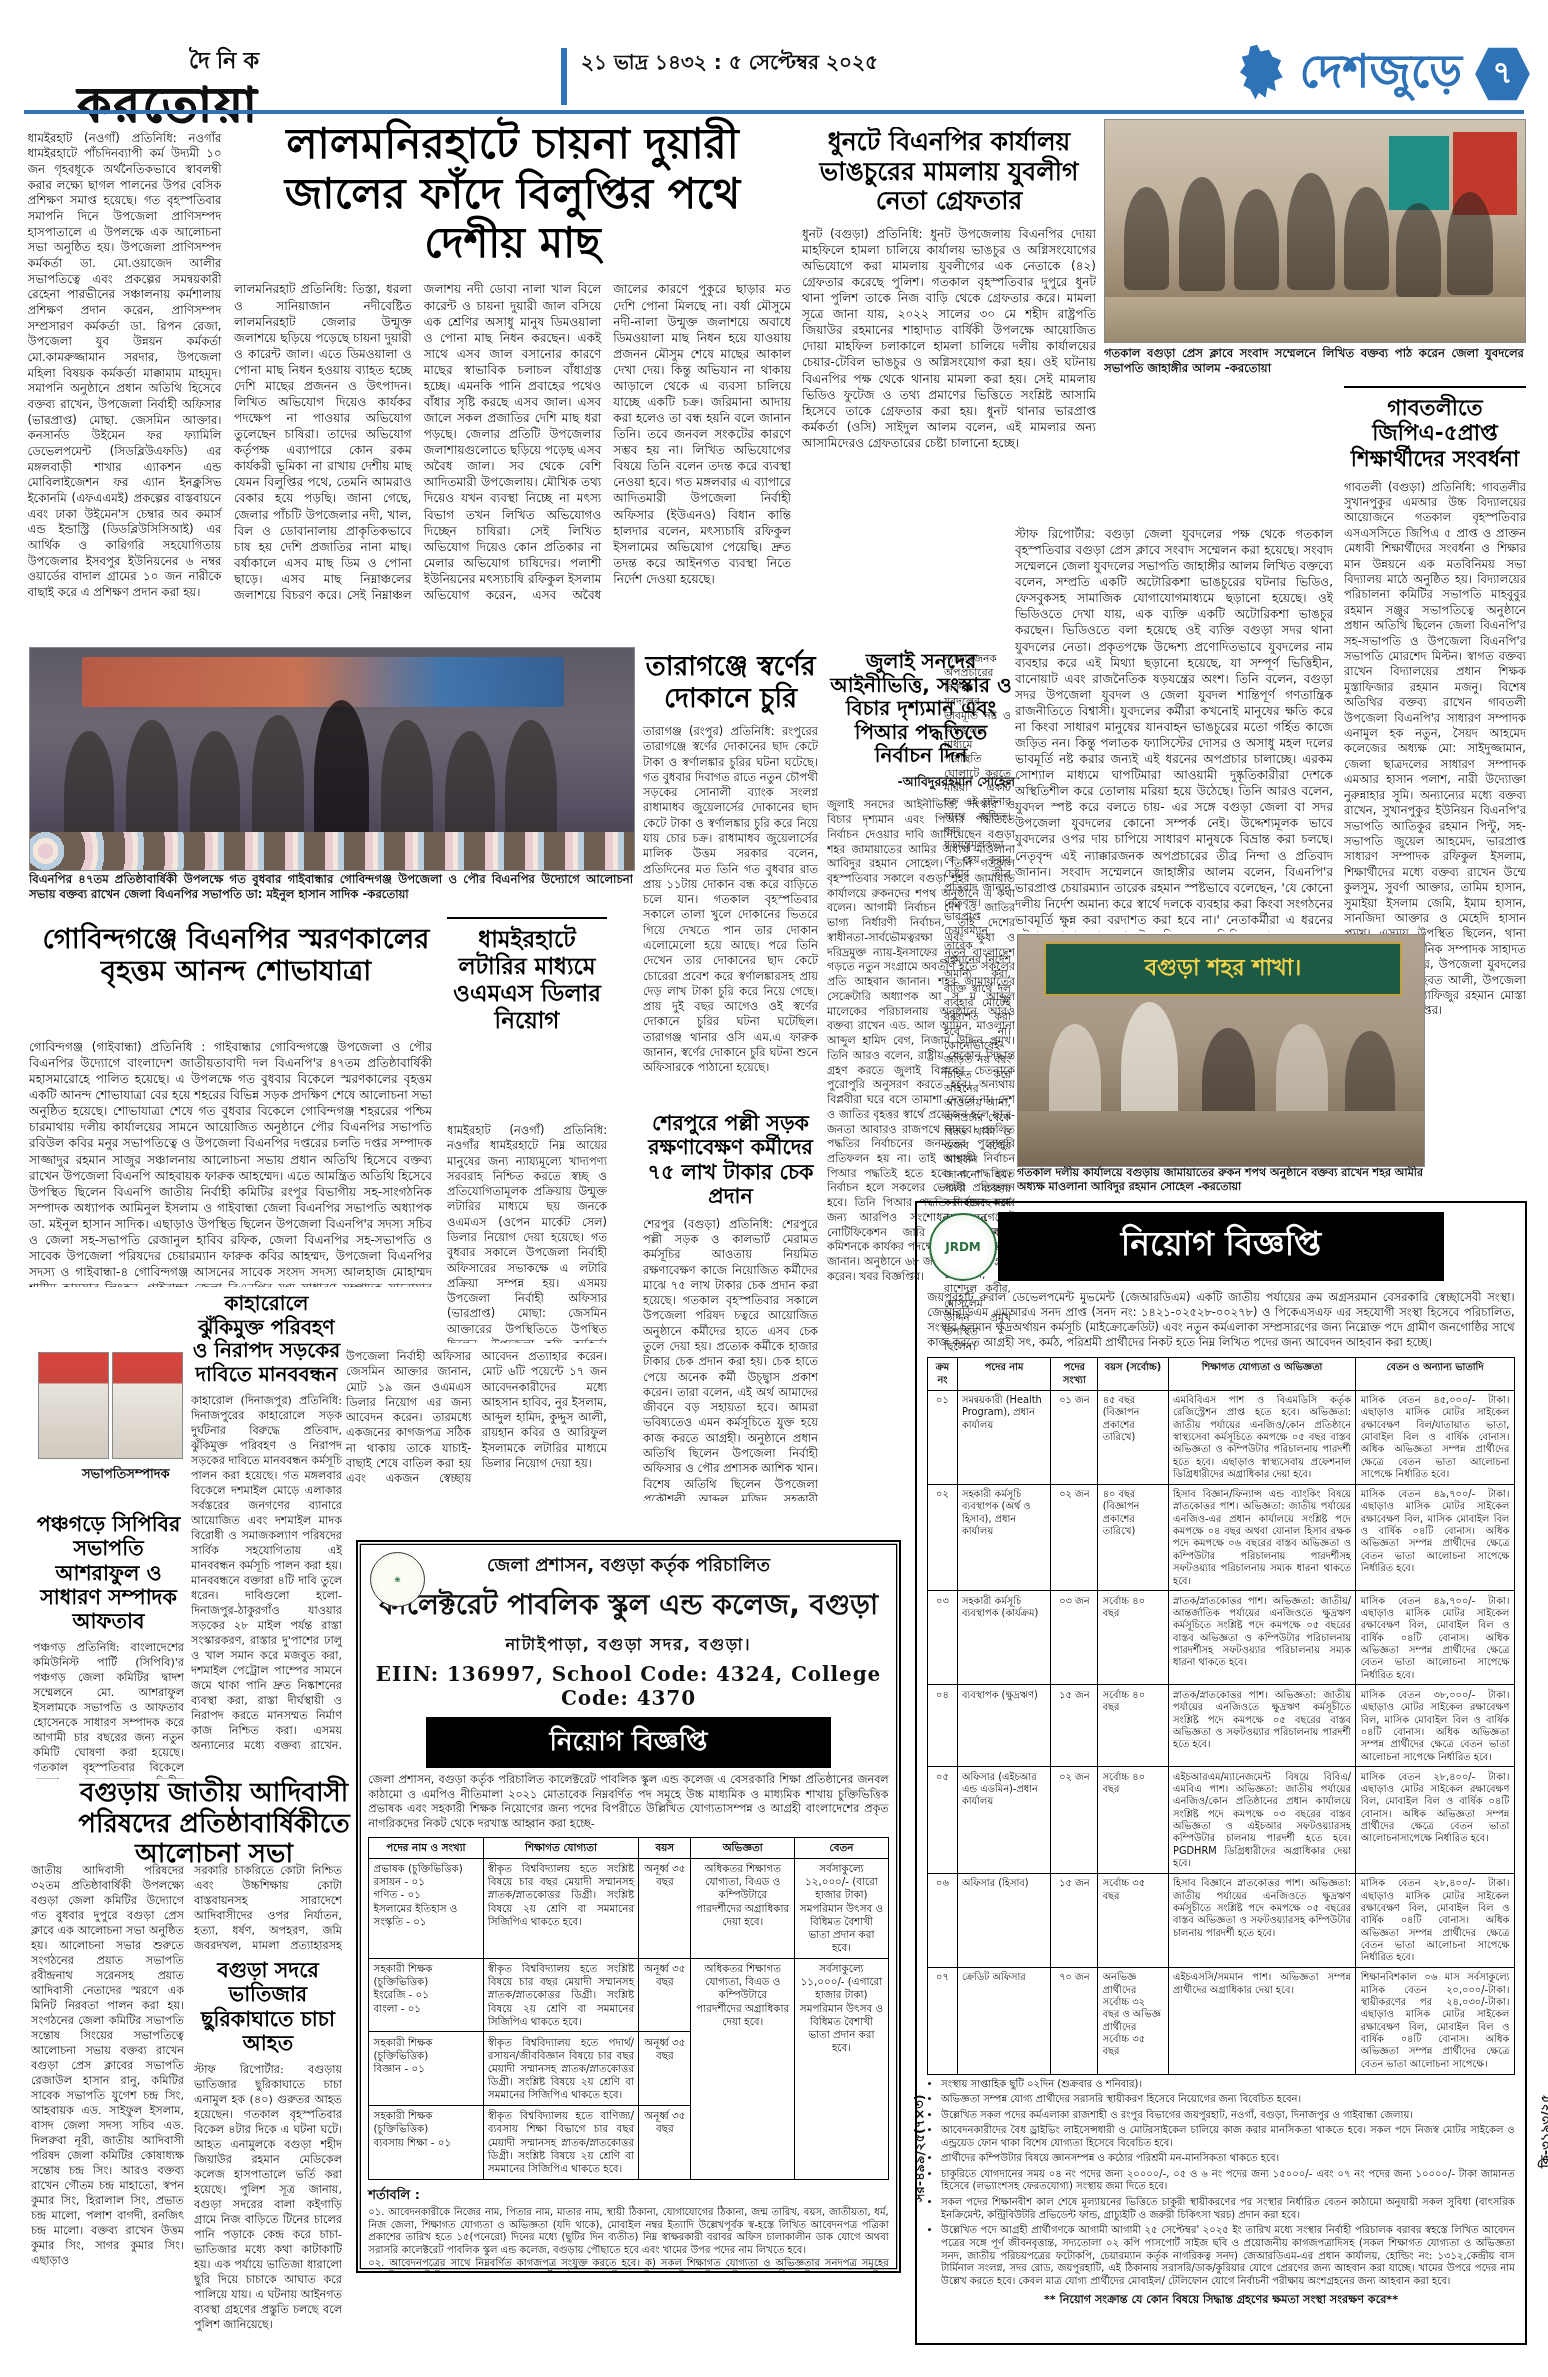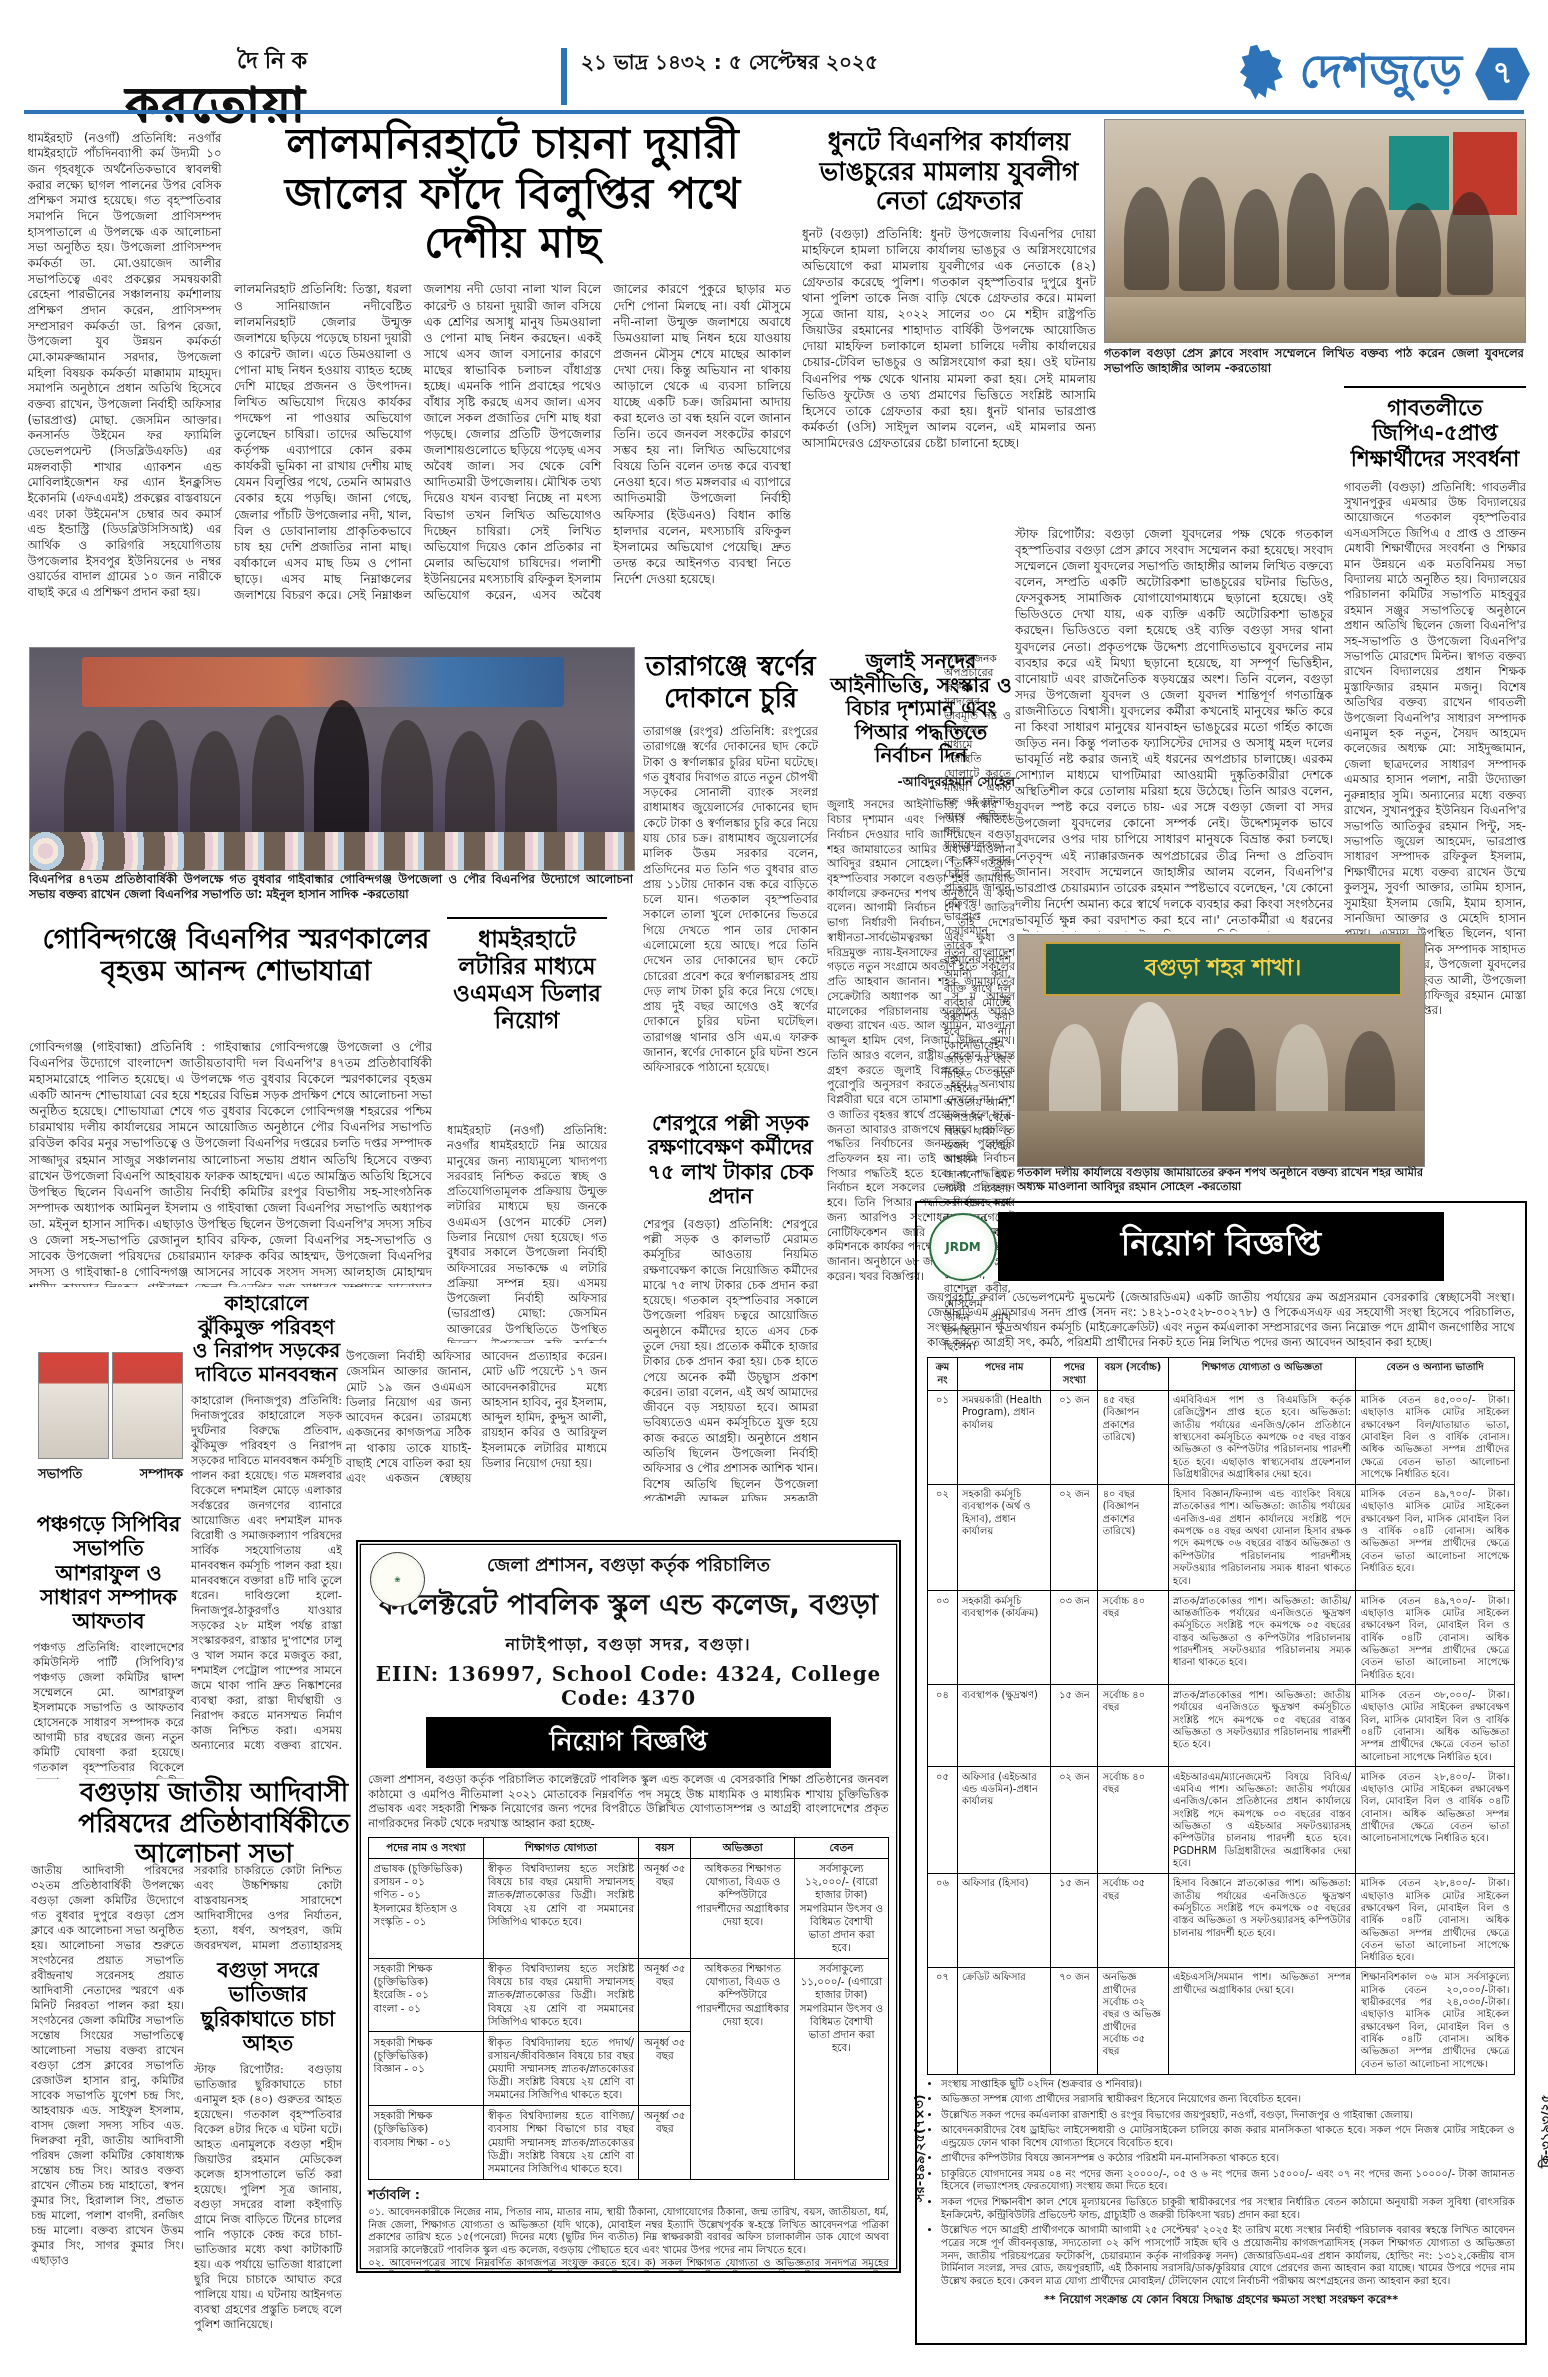"দৈনিক" div.abs { margin-left: 48px -> none }
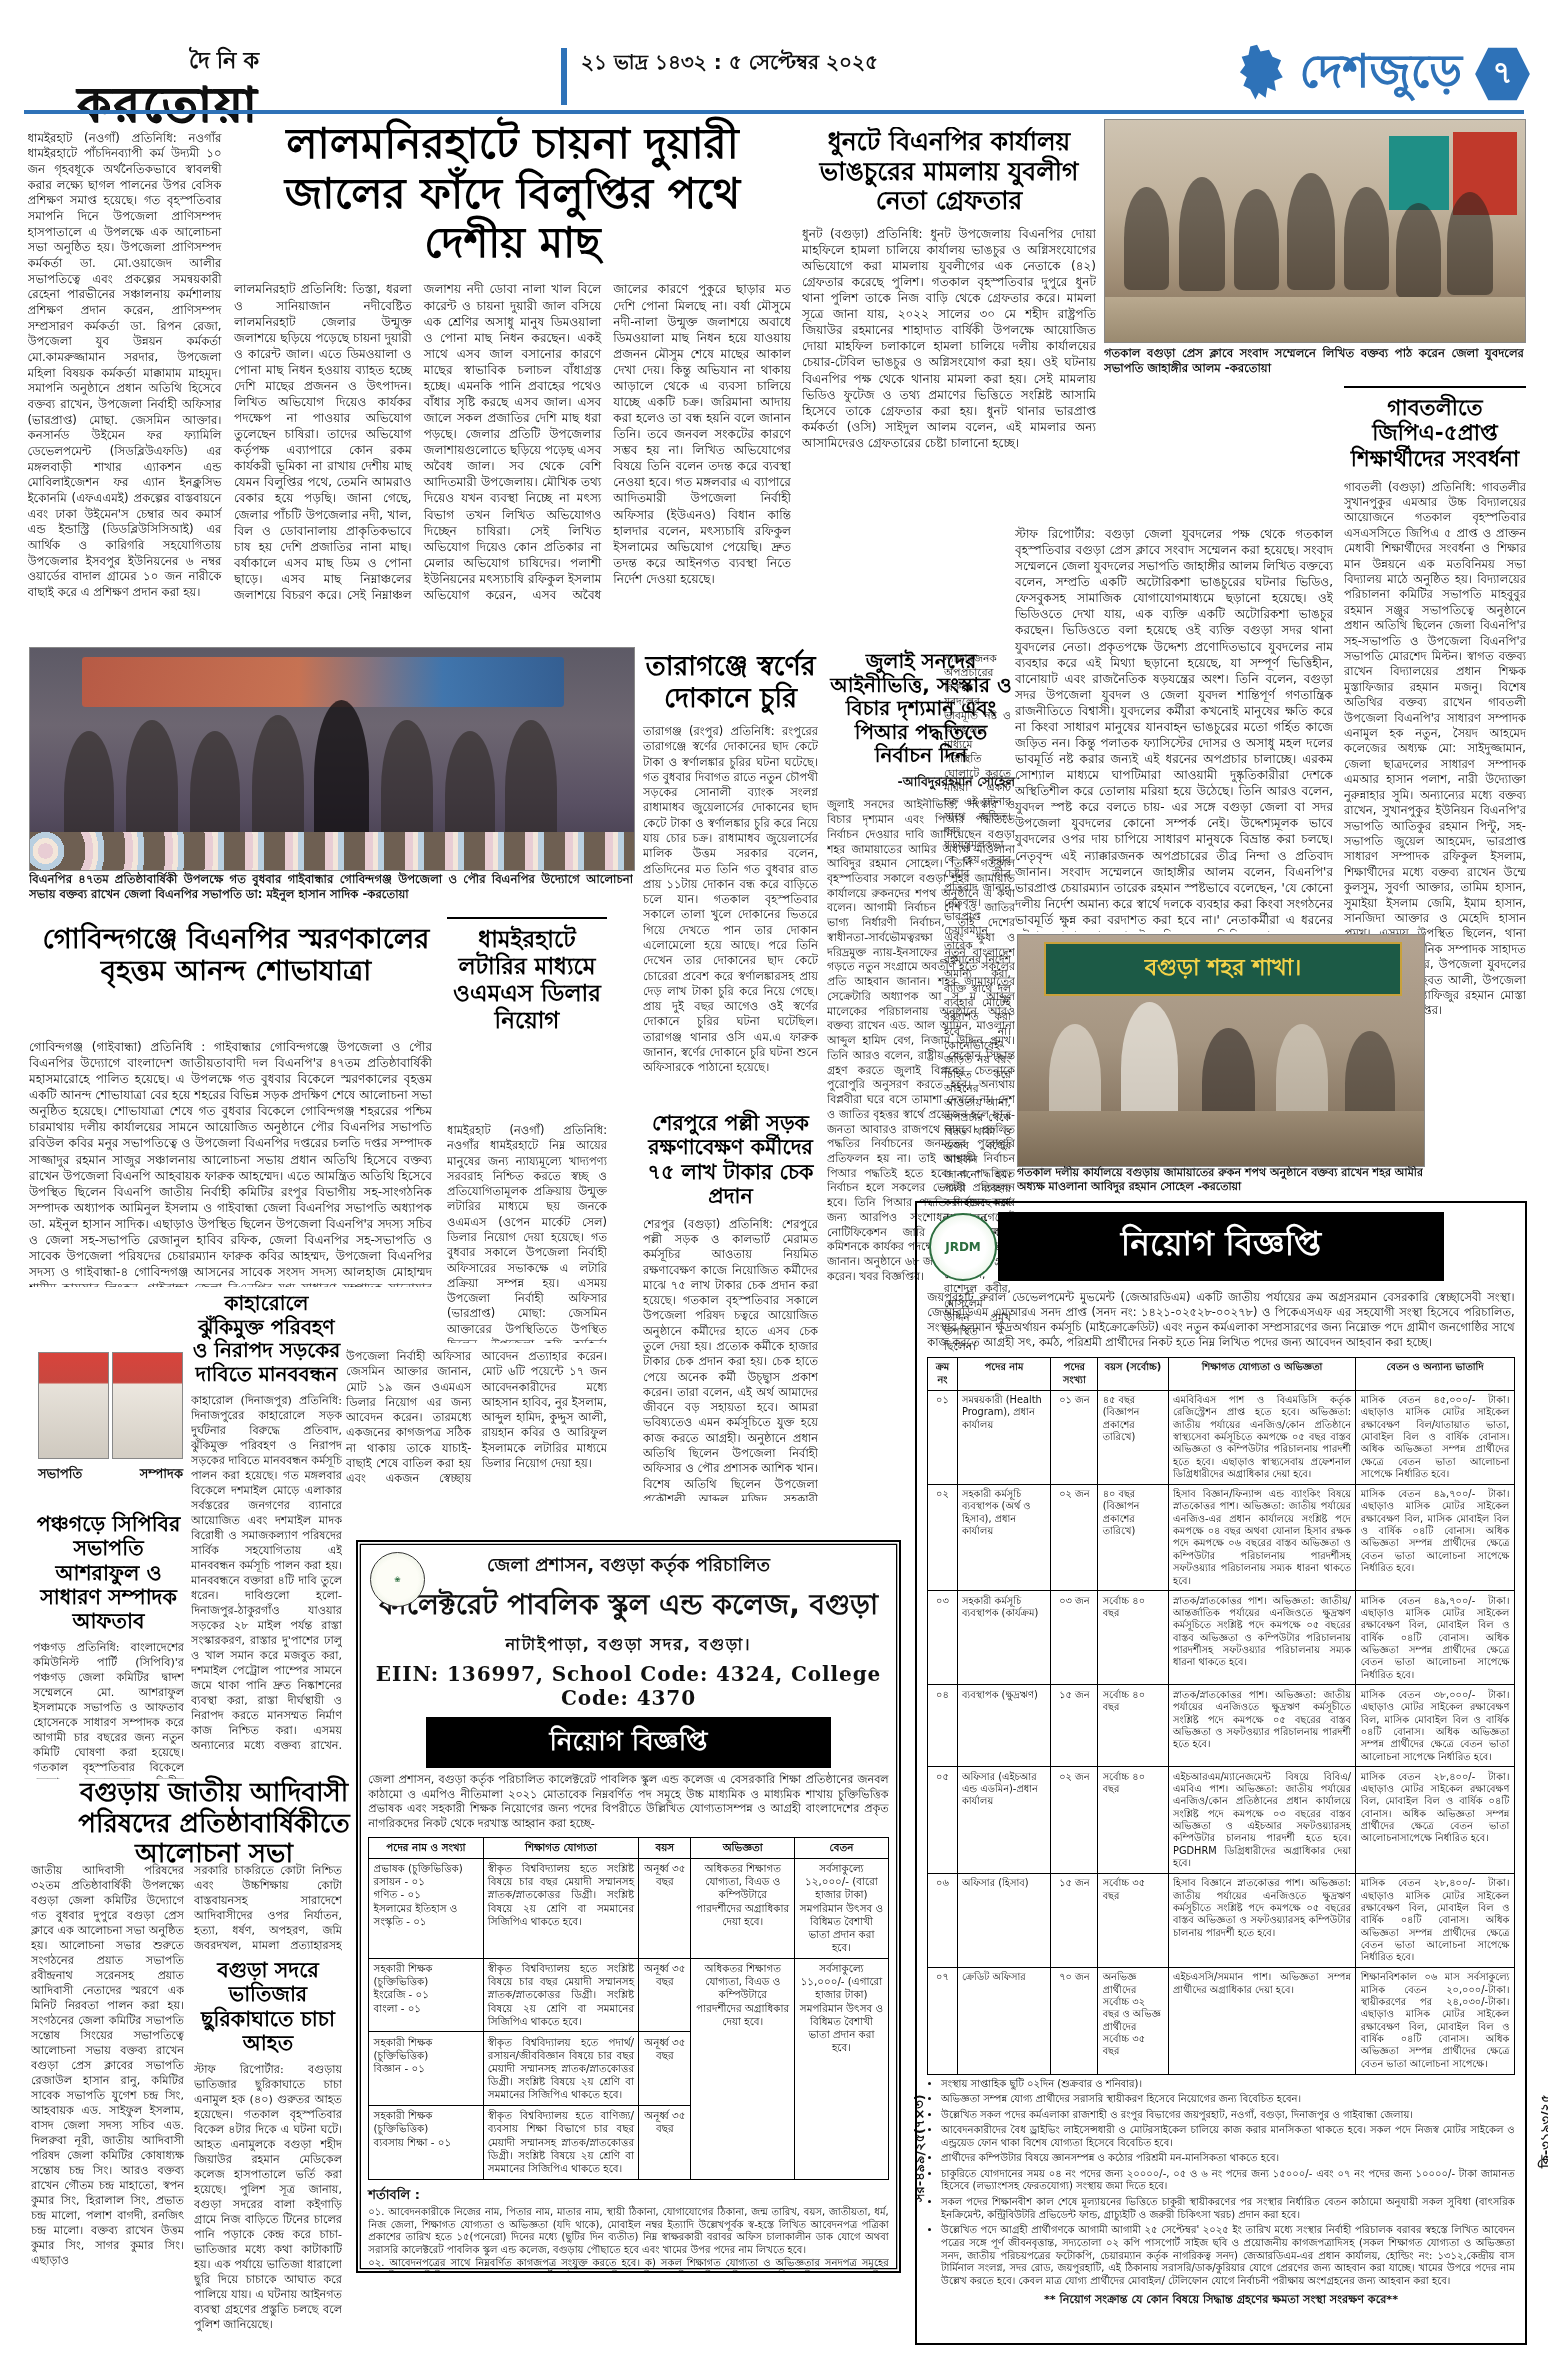"সভাপতি" div { justify-content: space-between -> none; margin-left: none -> 44px }
